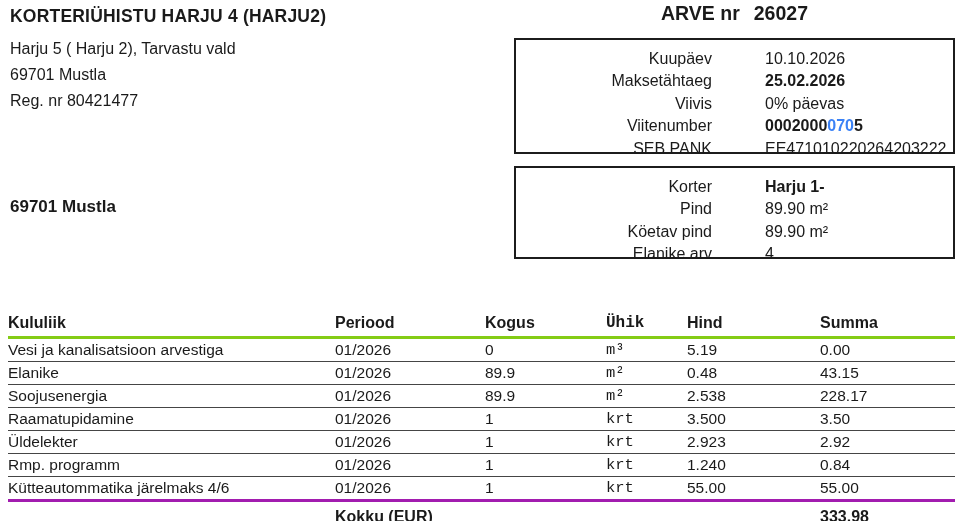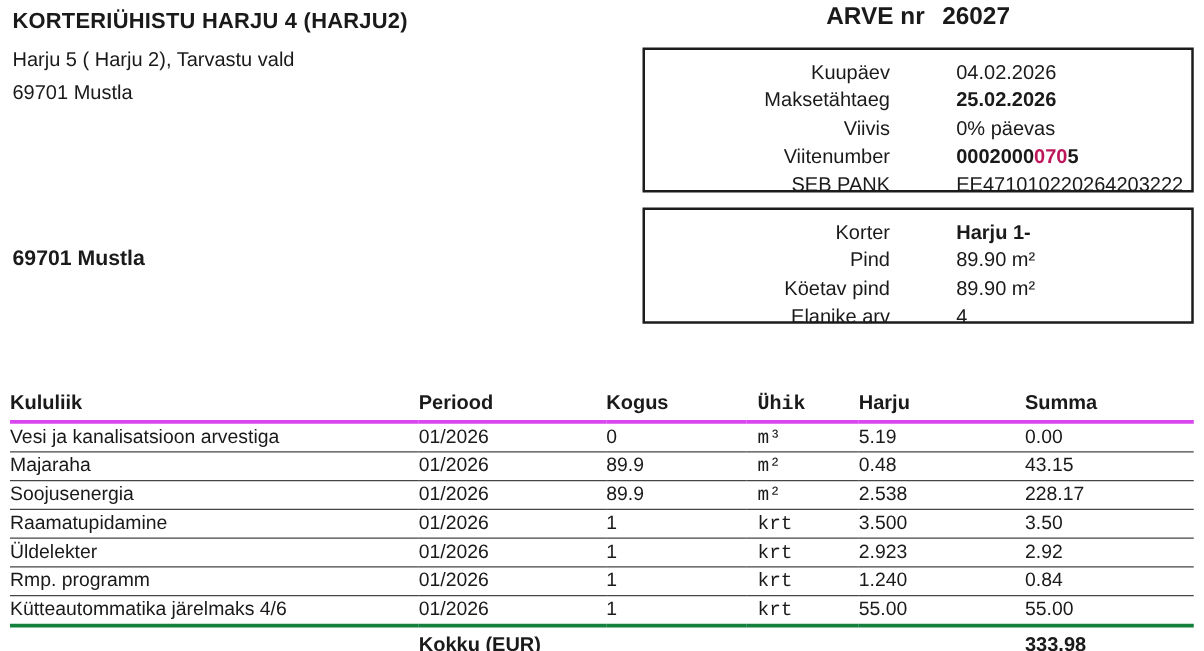"04.02.2026" span.info-value { text: 04.02.2026 -> 10.10.2026 }
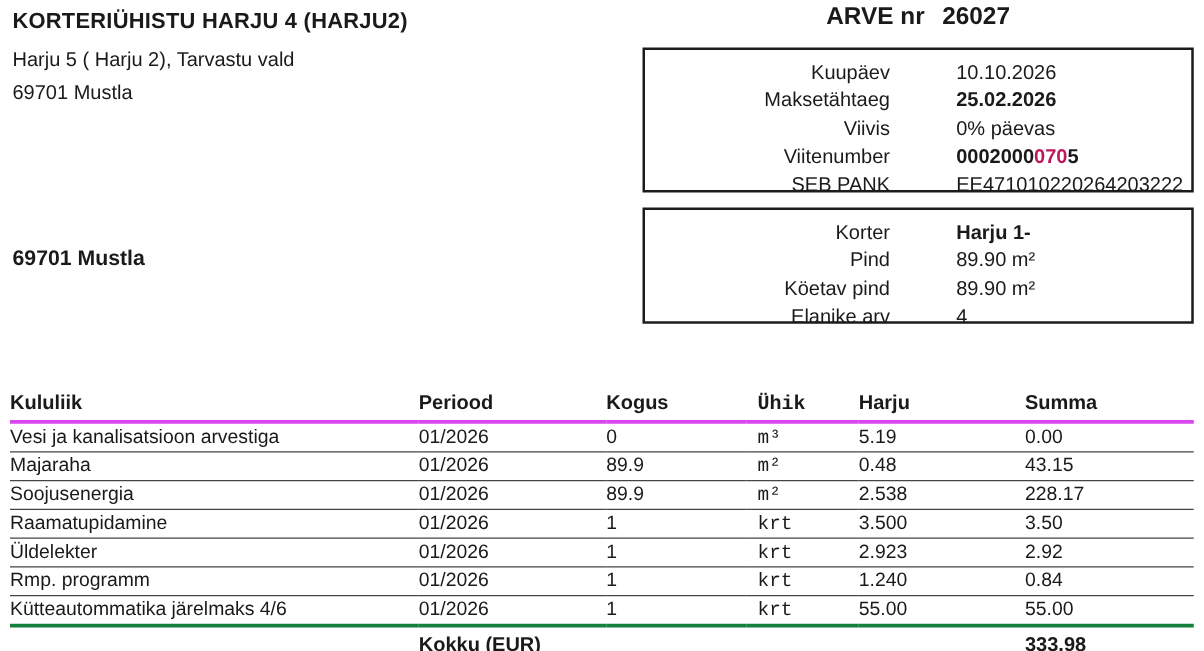"Reg. nr 80421477" div.seller-line { html: none -> <div>Reg. nr 80421477</div> }
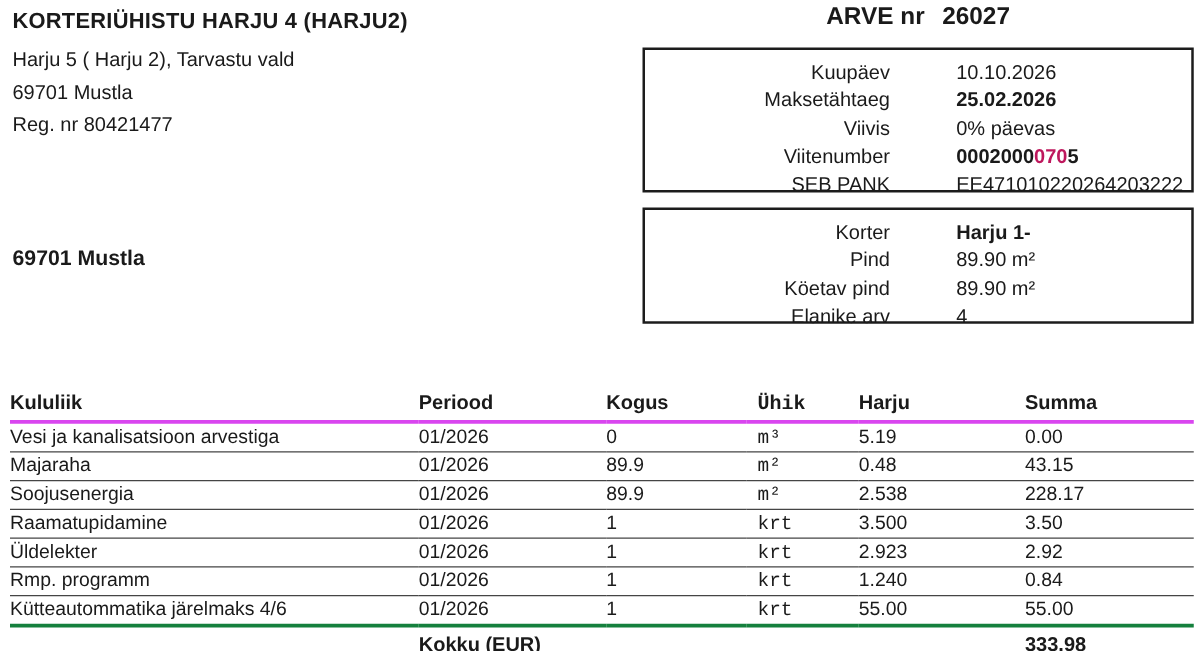"070" .faded { color: #be185d -> #3b82f6 }
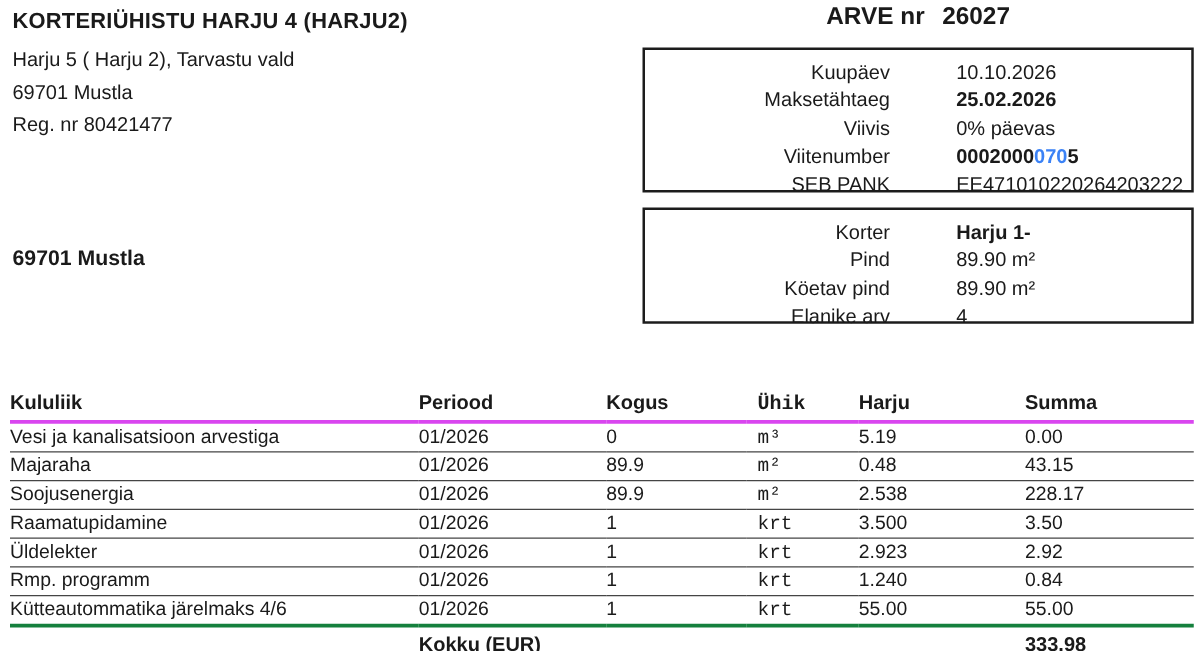"Kululiik" .charges th { border-bottom: 3px solid #d946ef -> 3px solid #84cc16 }
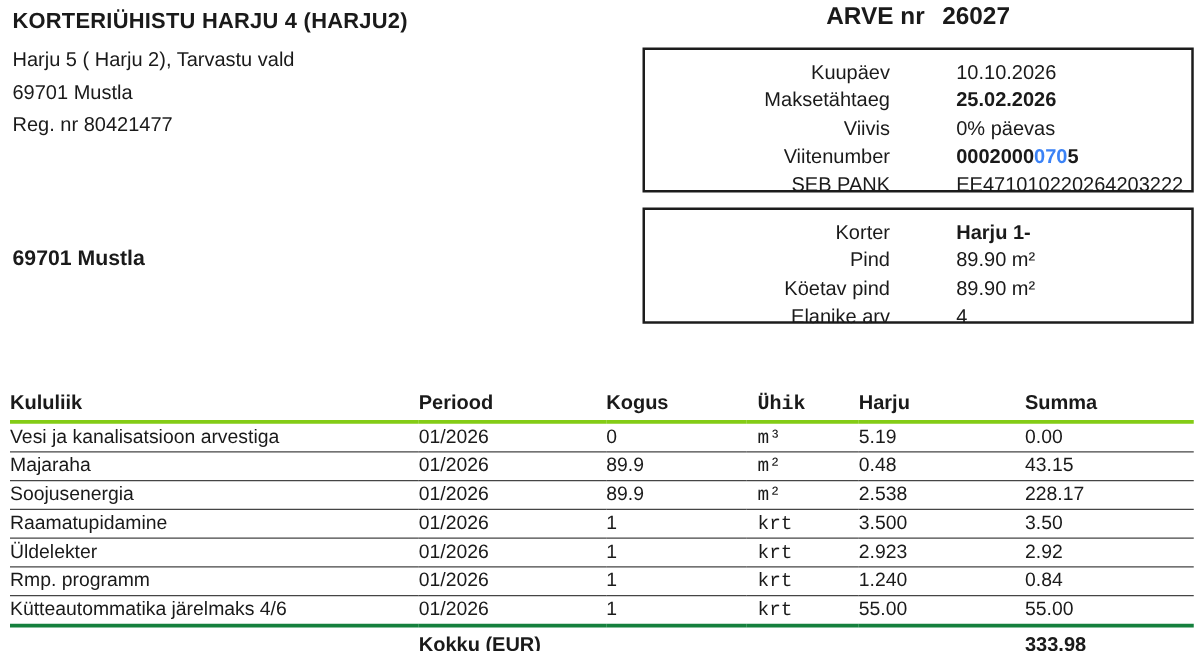"Harju" th.num-col { text: Harju -> Hind }
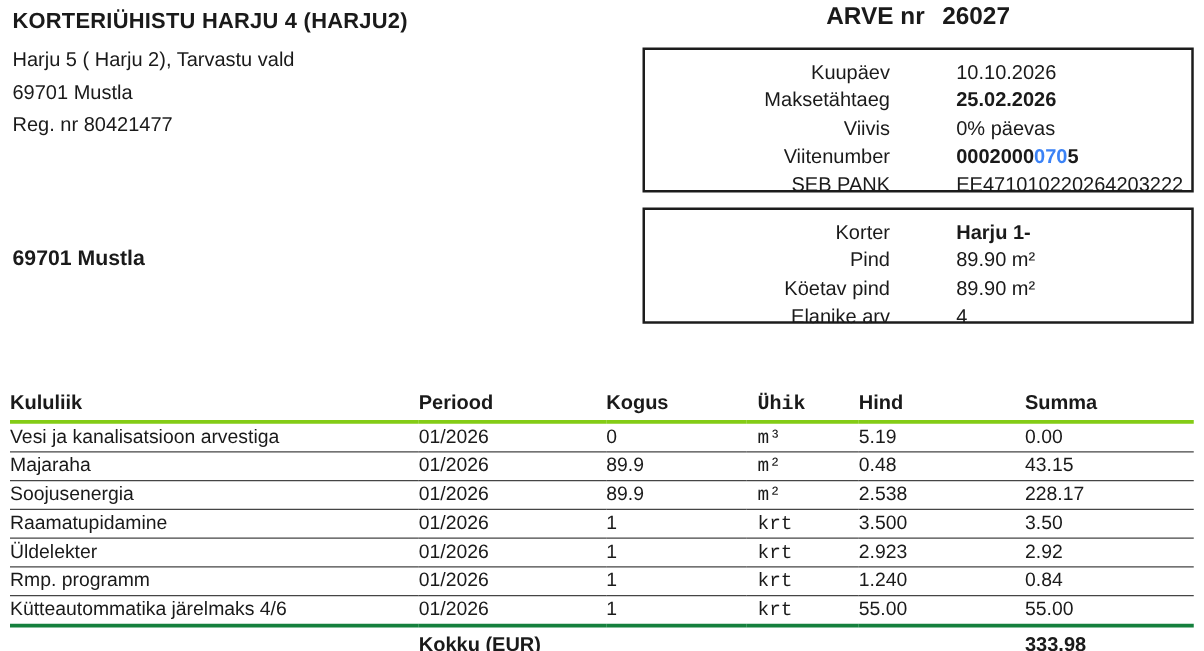"Majaraha" td { text: Majaraha -> Elanike }
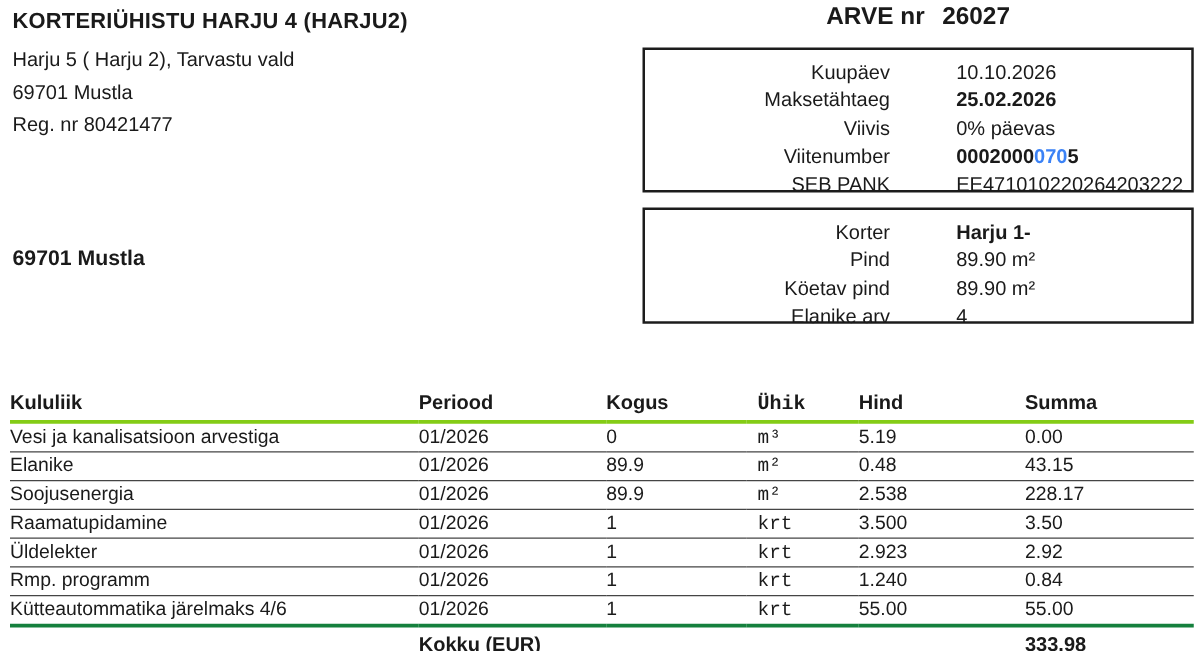"Kütteautommatika järelmaks 4/6" .charges tr.last-row td { border-bottom: 3px solid #15803d -> 3px solid #a21caf }
